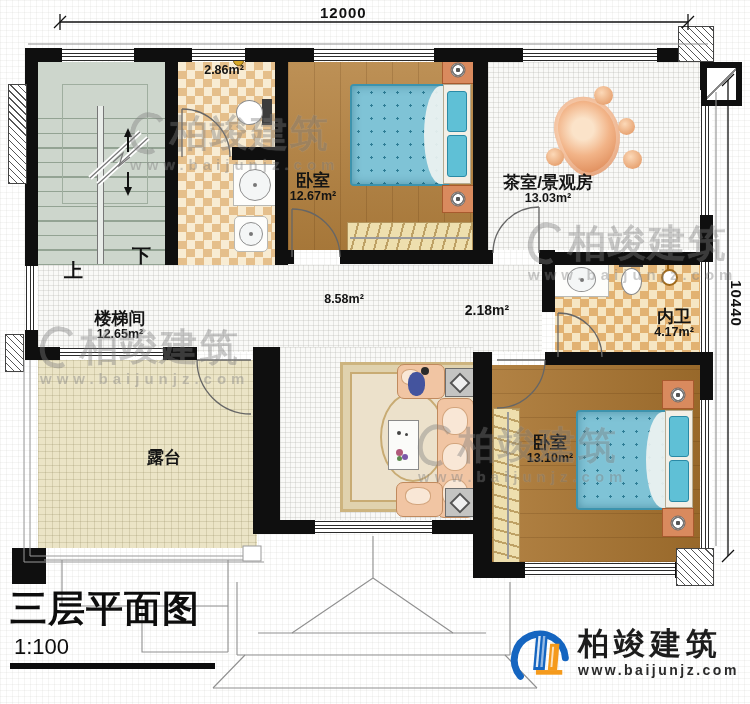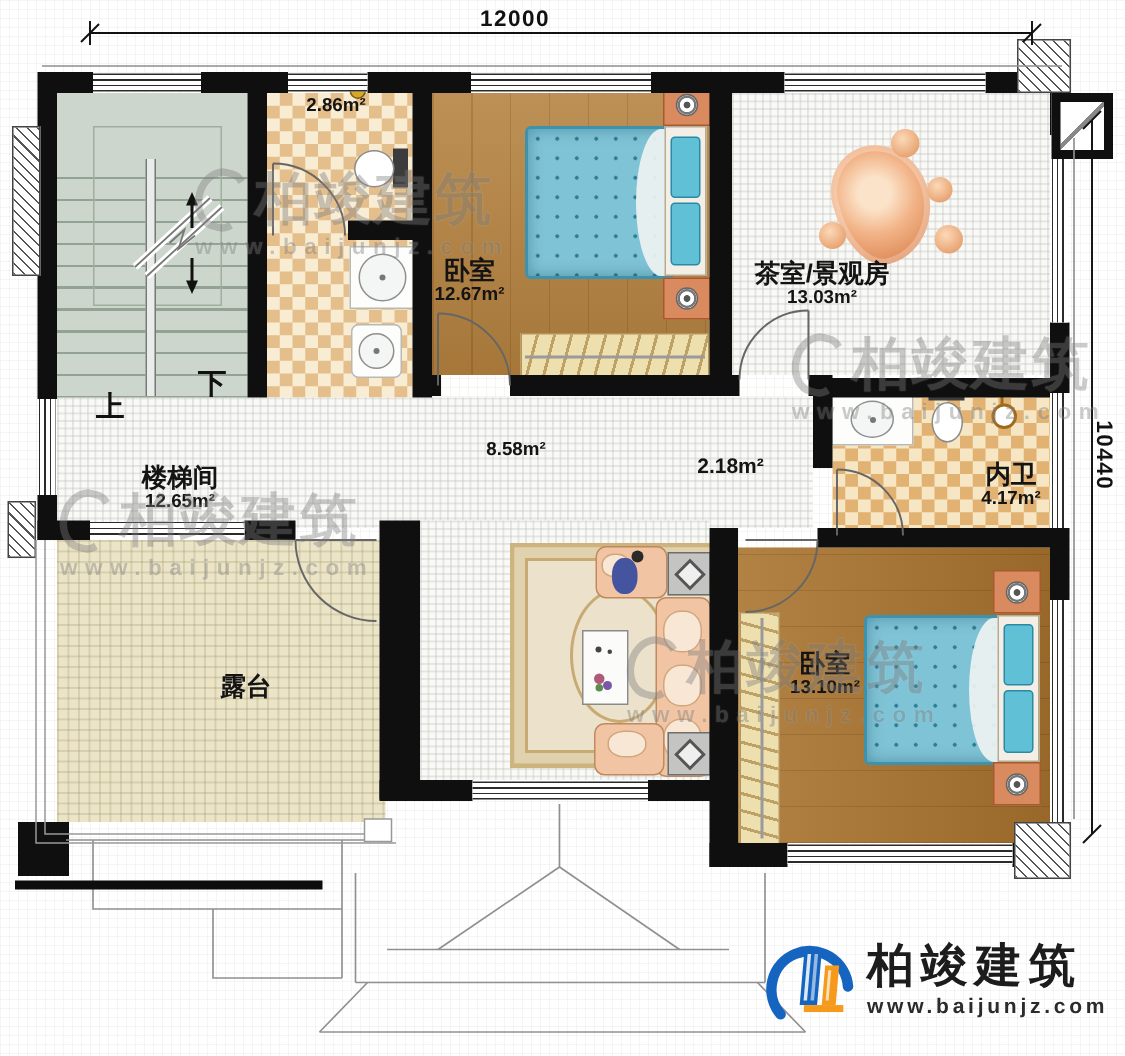"三层平面图1:100" div { html: none -> <div> <span>三层平面图</span><span>1:100</span> </div> }
